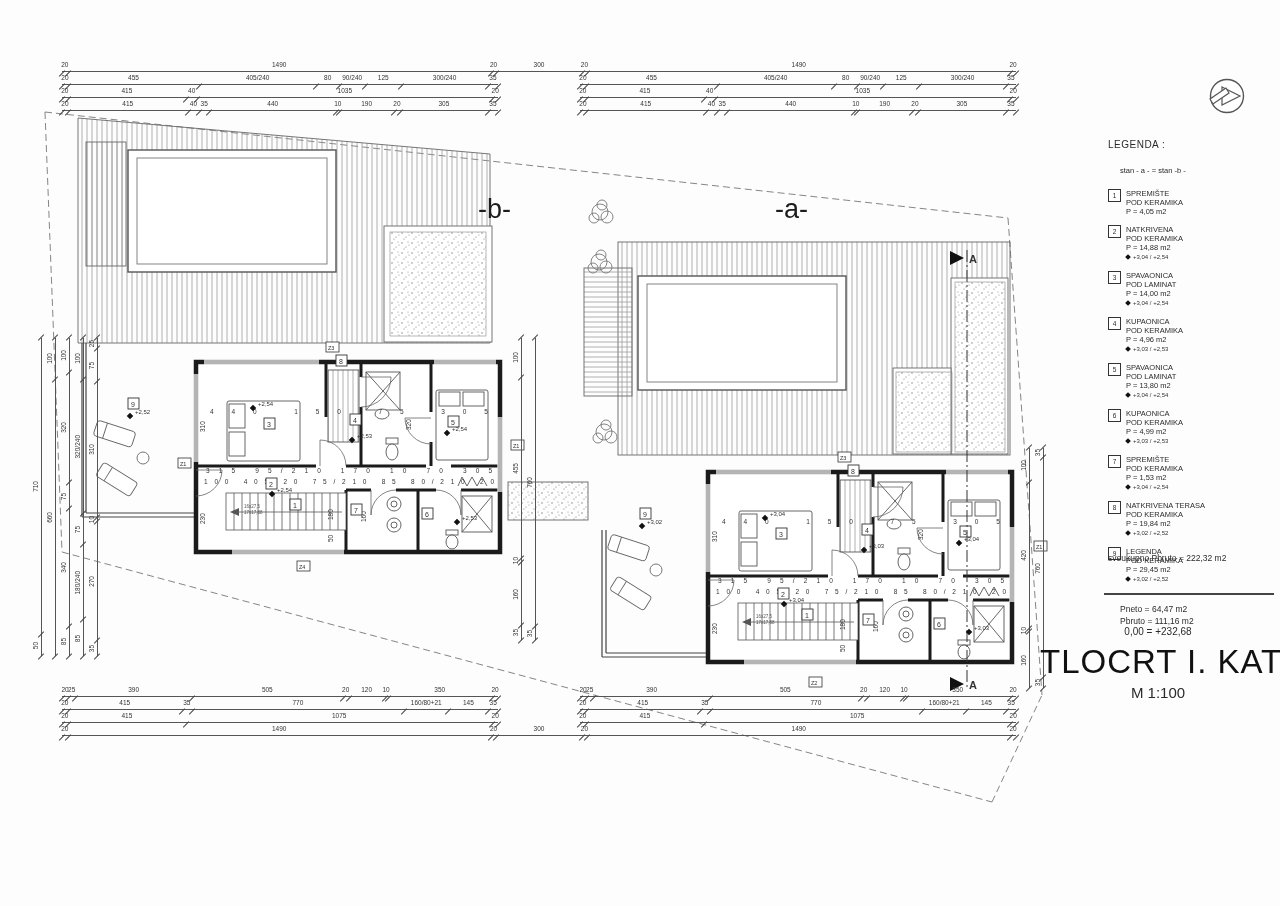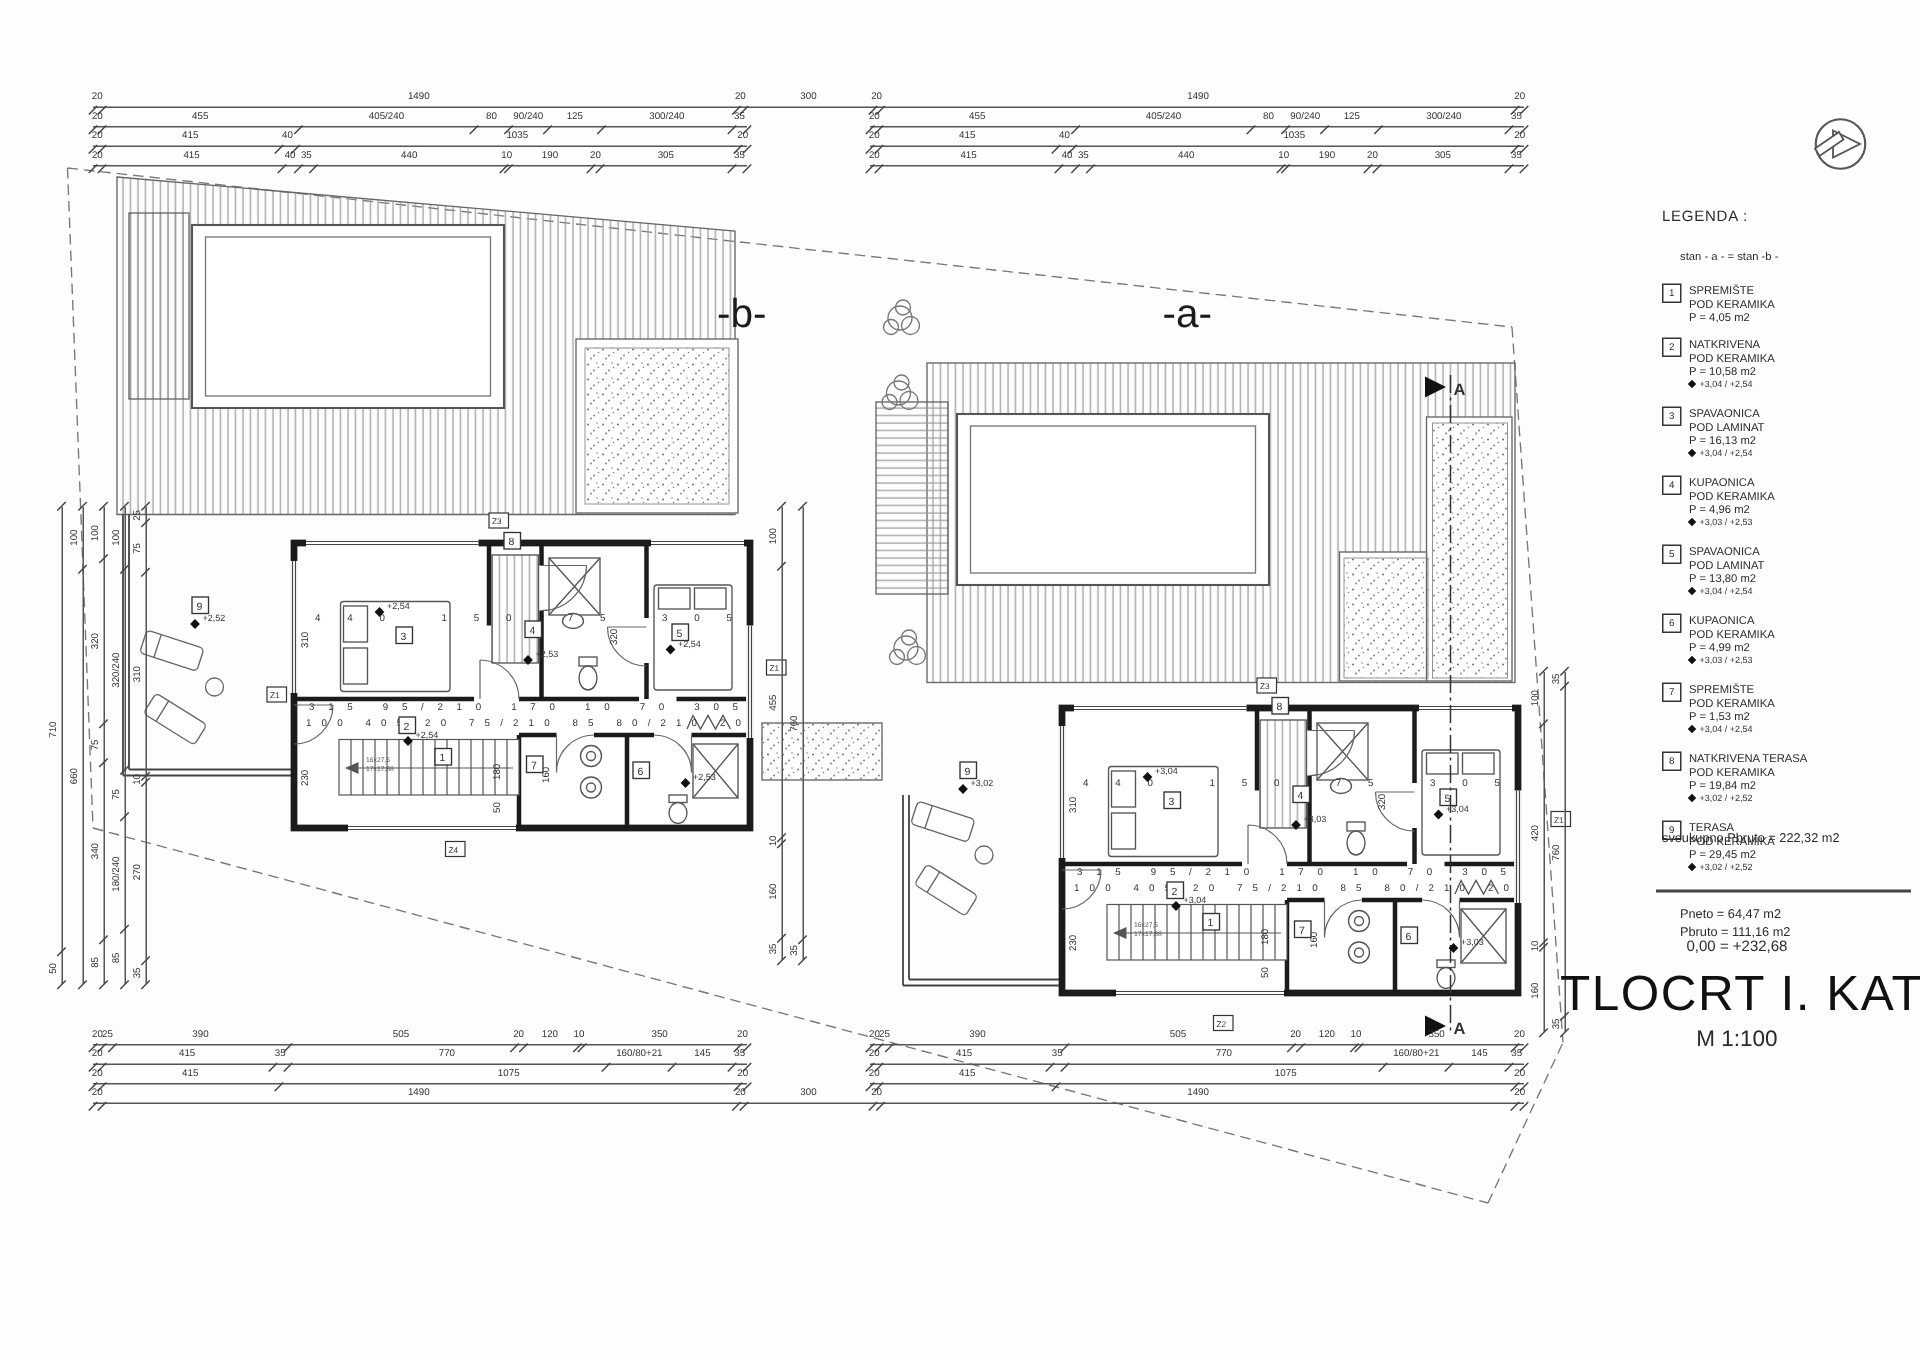"P = 10,58 m2" em.lf { text: 10,58 -> 14,88 }
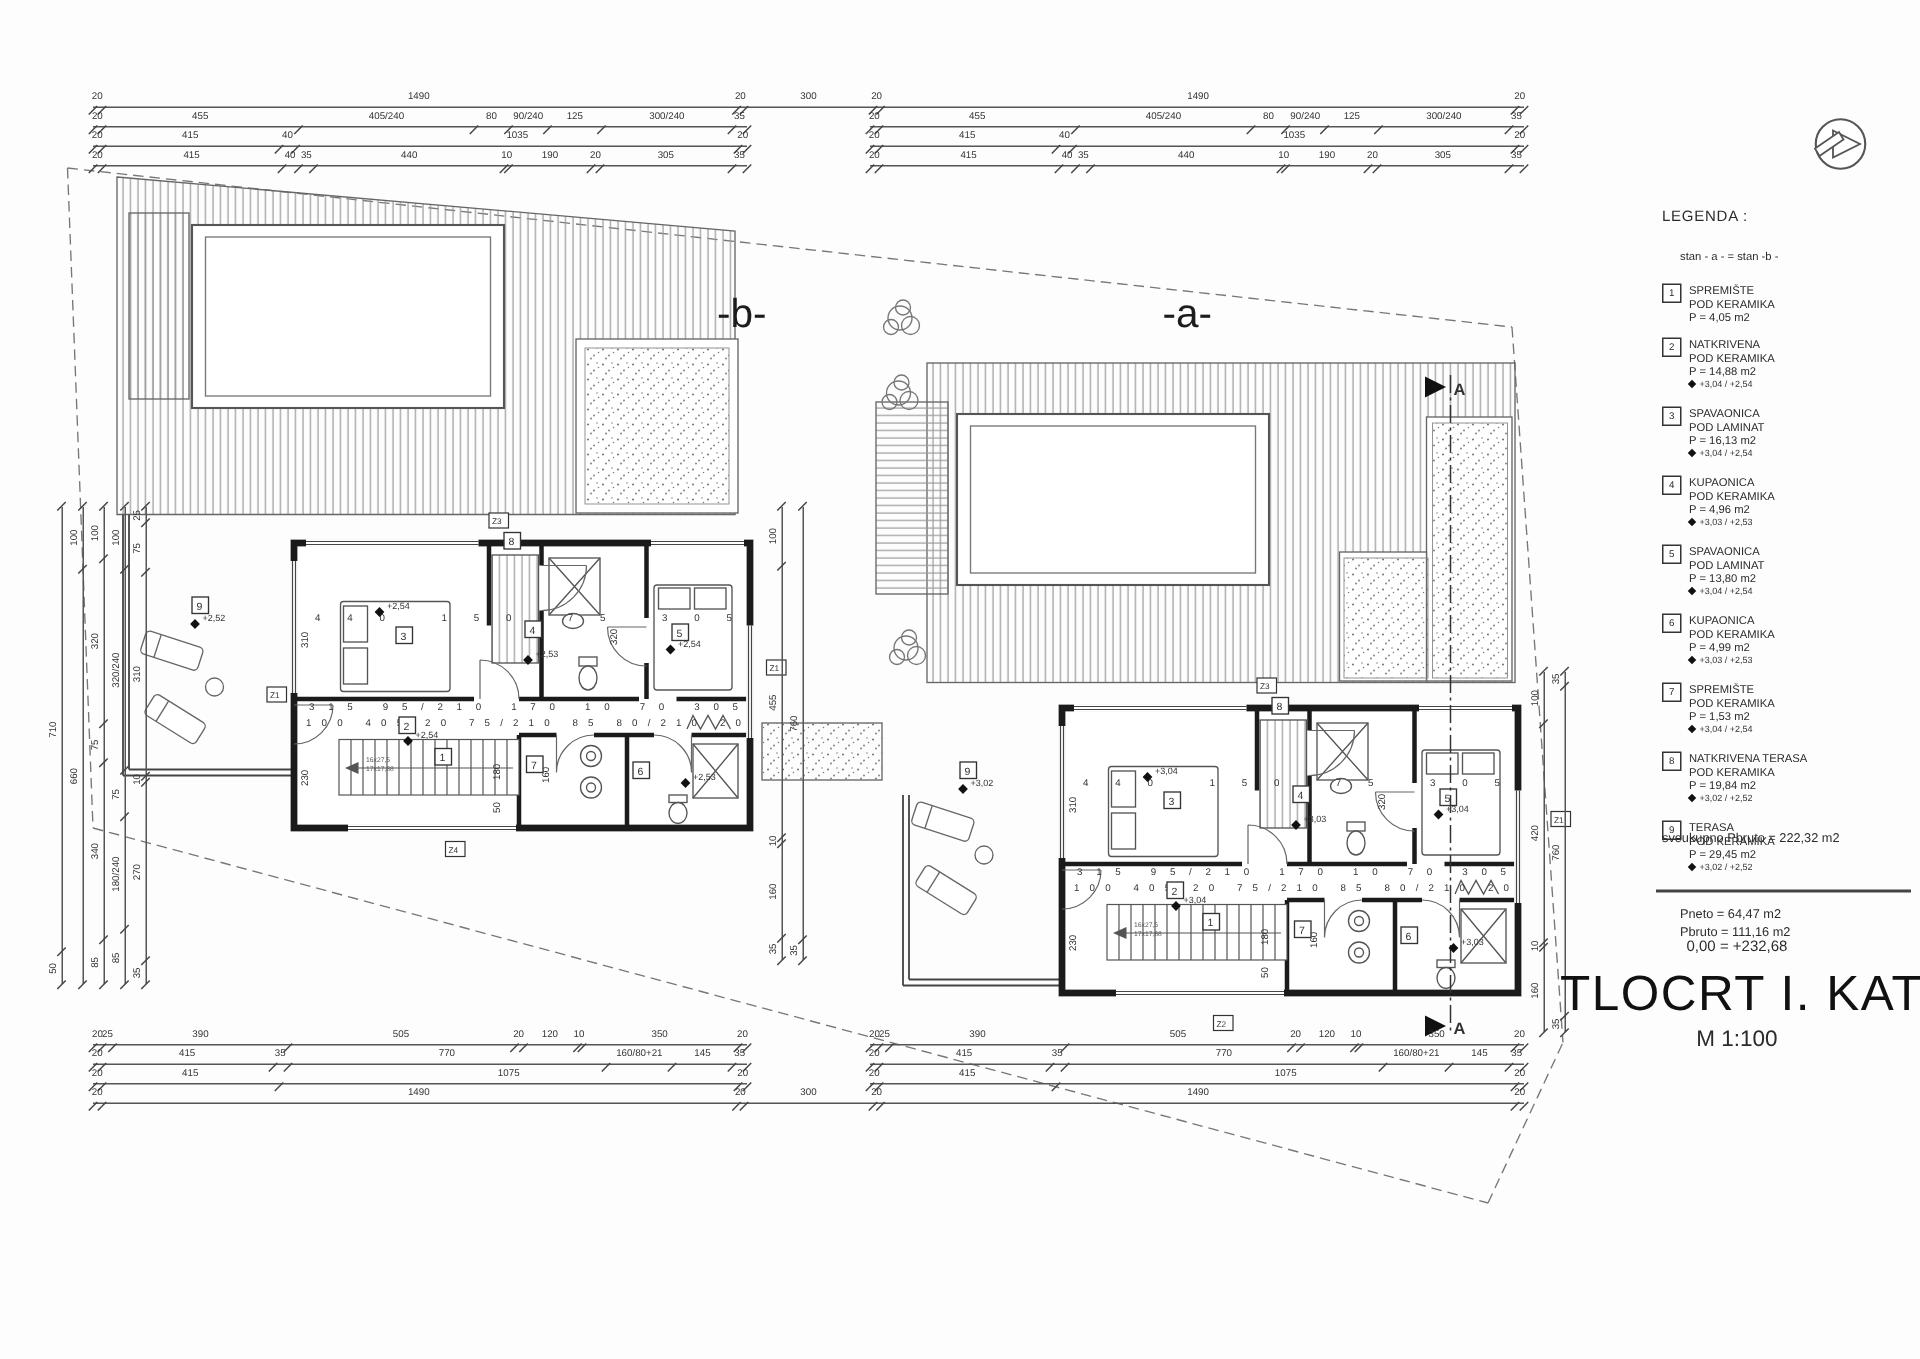"P = 16,13 m2" em.lf { text: 16,13 -> 14,00 }
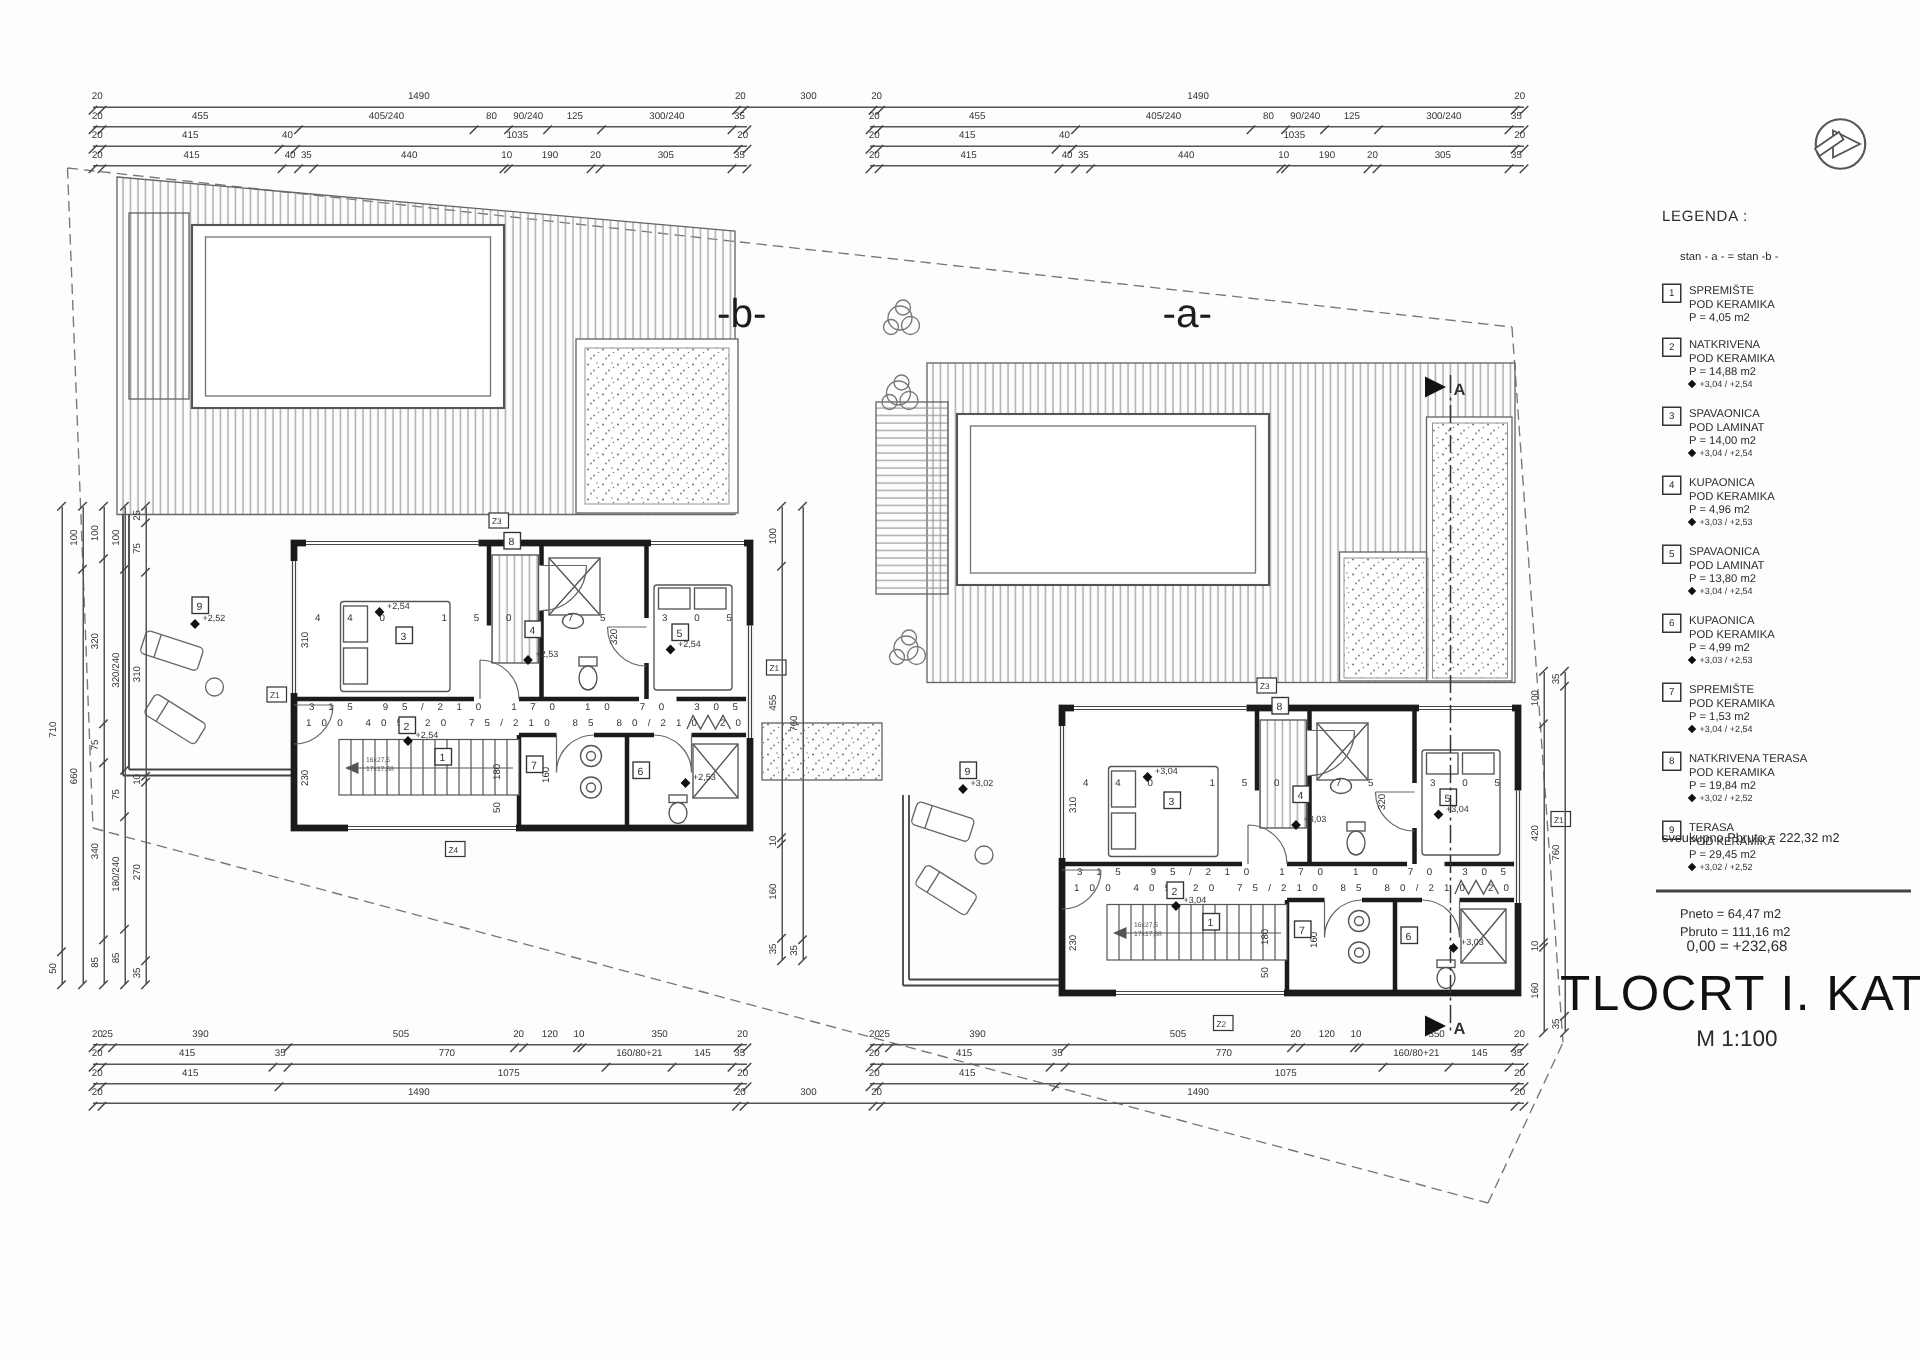"TERASA" b.ln { text: TERASA -> LEGENDA }
